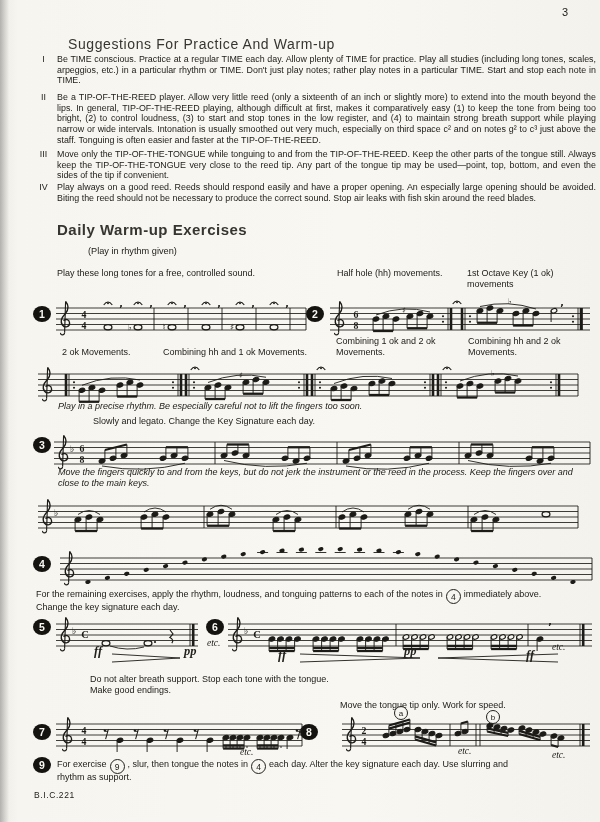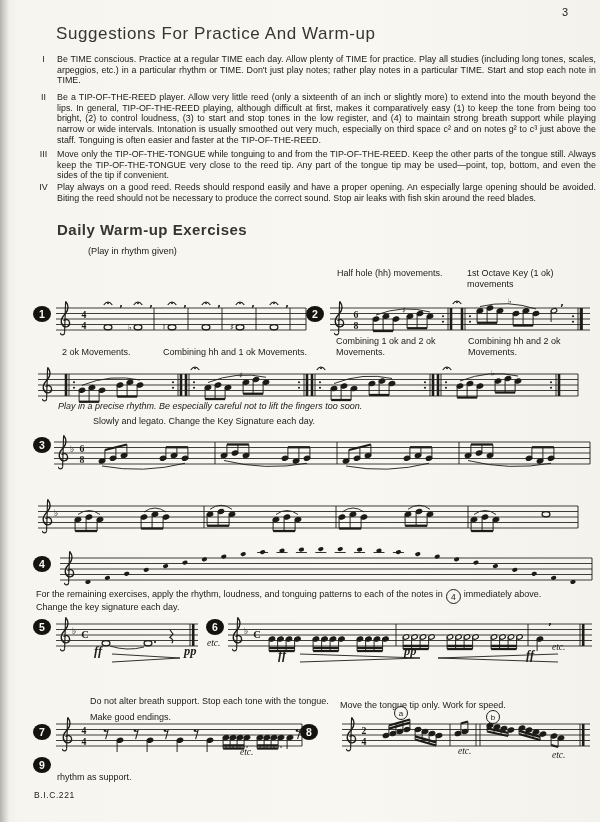"Suggestions For Practice And Warm-up" .title { font-size: 17px -> 14px; margin: 0 -> 12px }
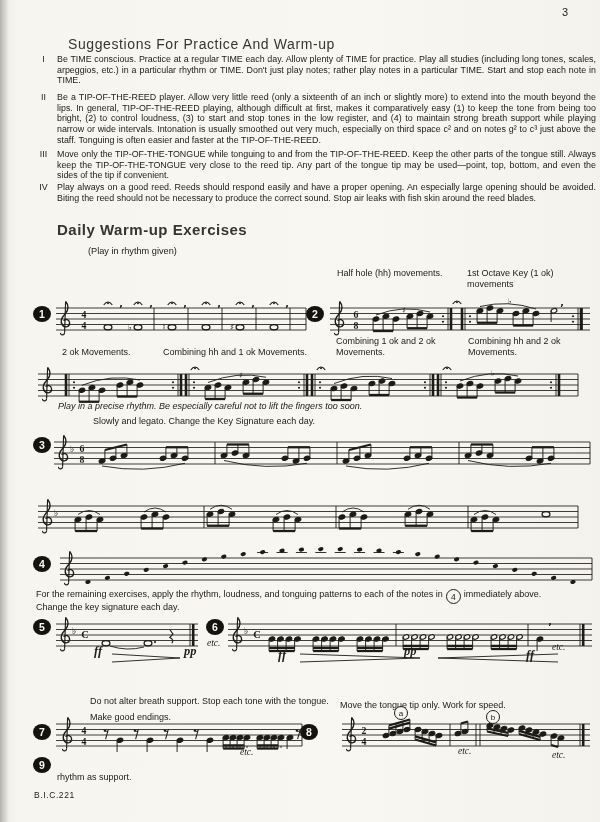"Play these long tones for" span.cap { html: none -> <span>Play these long tones for a free, controlled sound.</span> }
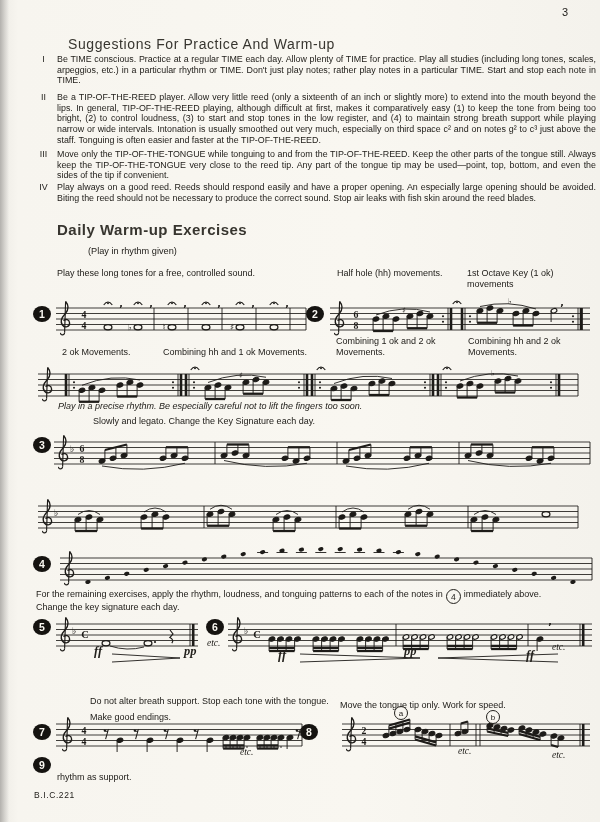"Move the fingers quickly to" span.cap { html: none -> <span>Move the fingers quickly to and from the keys, but do not jerk the instrument or the reed in the process. Keep the fingers over and close to the main keys.</span> }
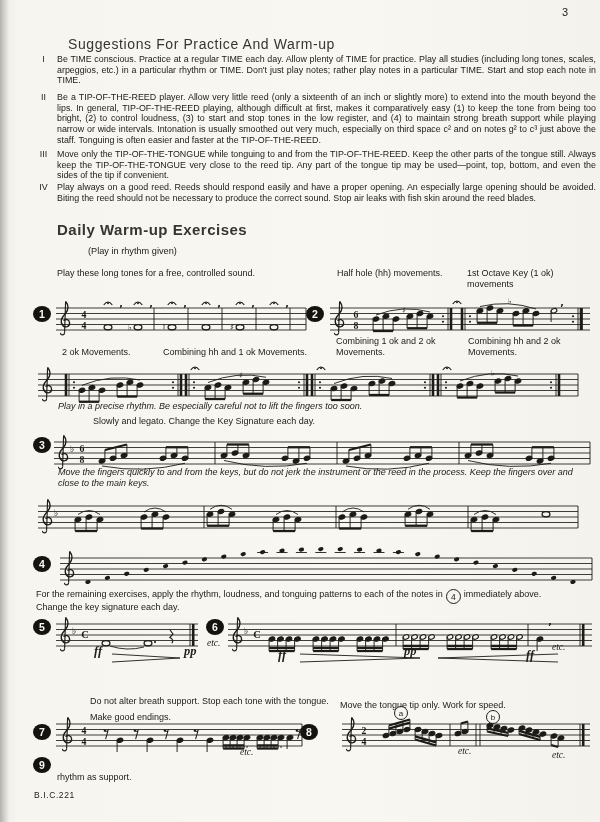"Do not alter breath support." span.cap { line-height: 16px -> 11px; top: 693px -> 674px }
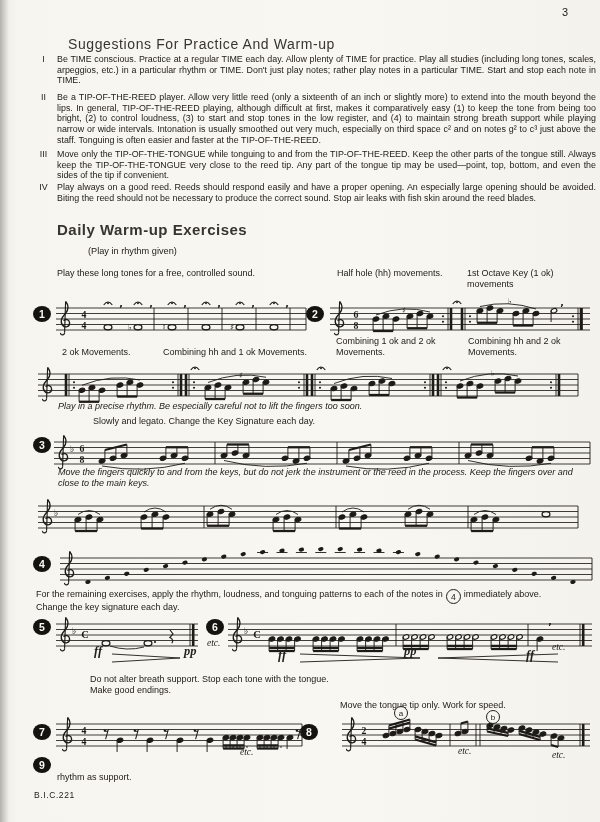"For exercise 9 , slur," span.cap { html: none -> <span><span>For exercise</span><span>9</span><span>, slur, then tongue the notes in</span><span>4</span><span>each day. Alter the key signature each day. Use slurring and</span></span> }
